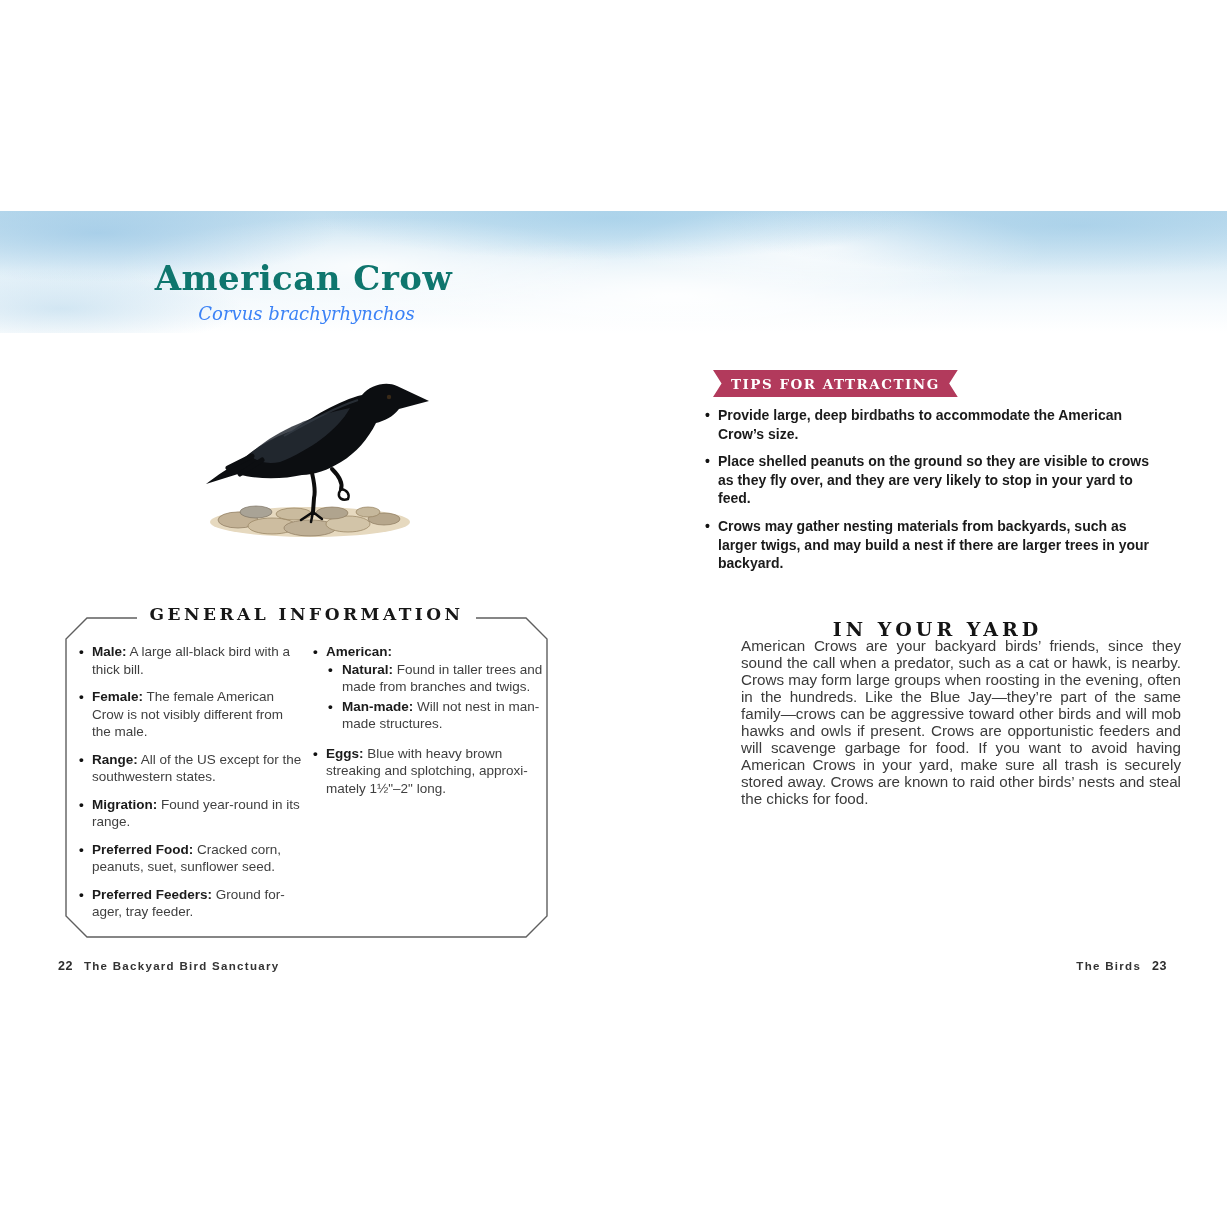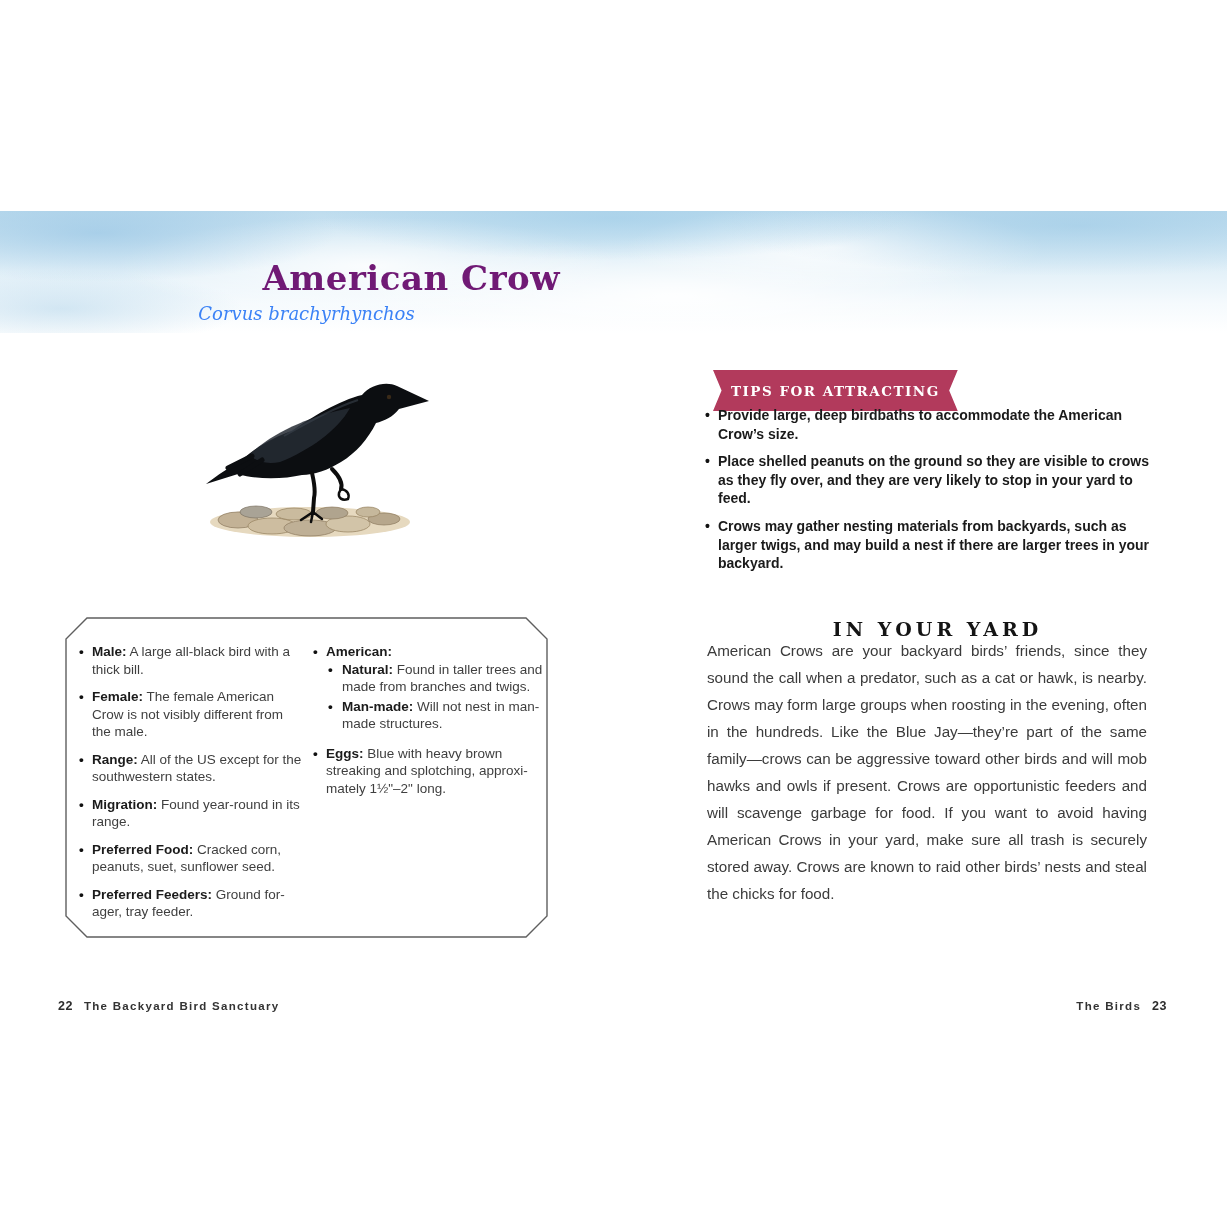"American Crow" .title { color: #701a75 -> #0f766e; left: 77px -> 62px; text-align: right -> center }
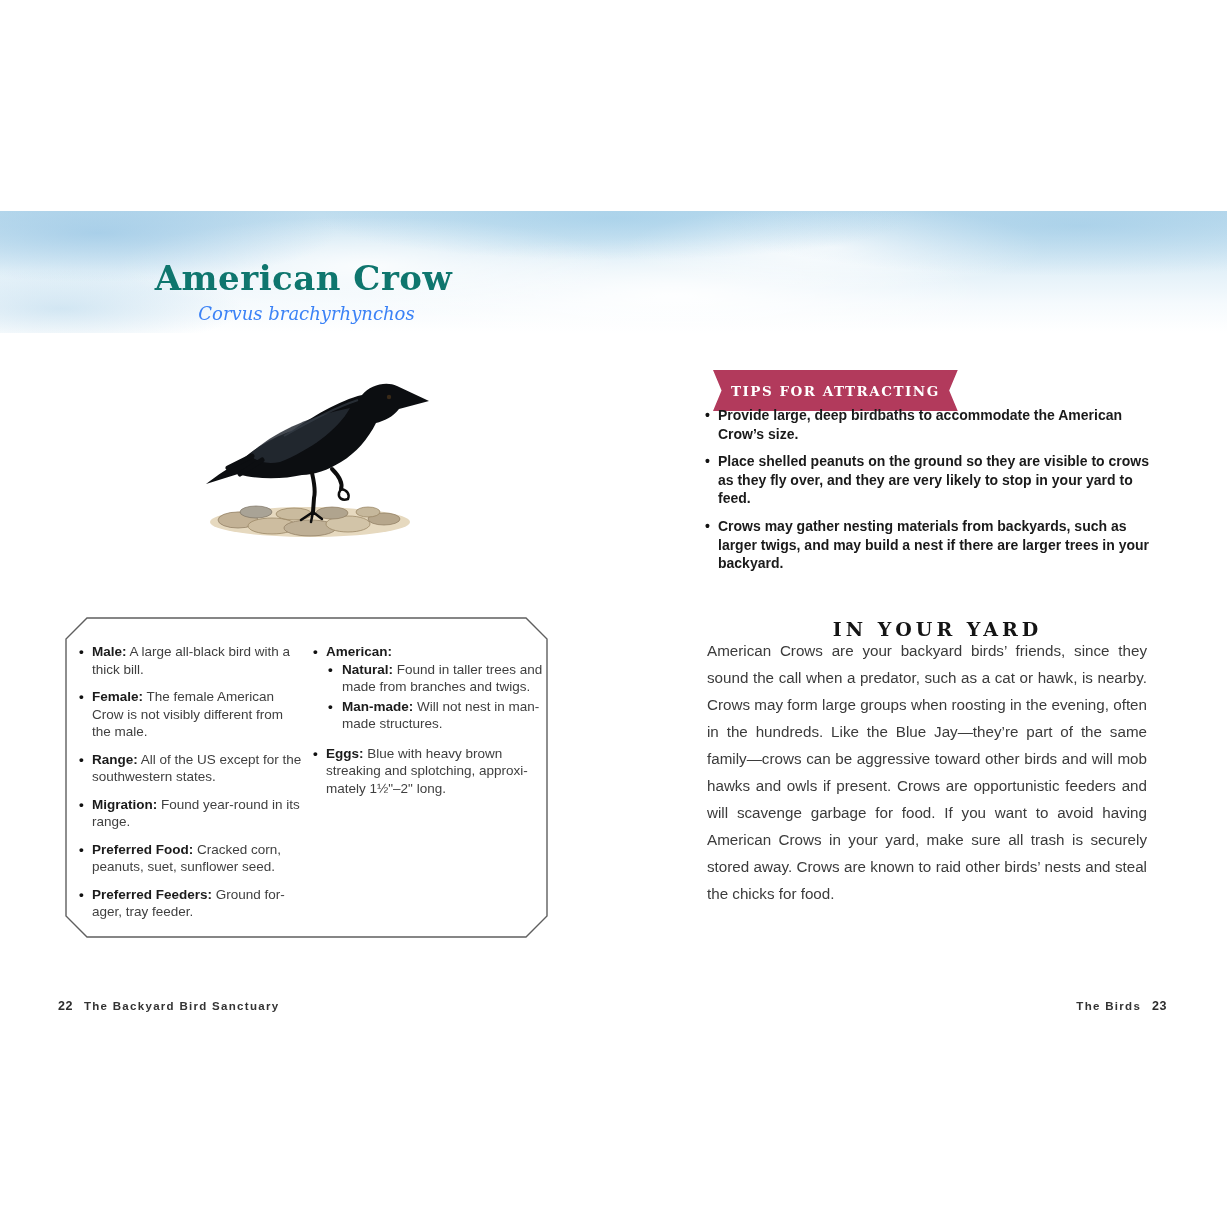"TIPS FOR ATTRACTING" .tips-badge { padding: 7px 18px -> 0 18px }
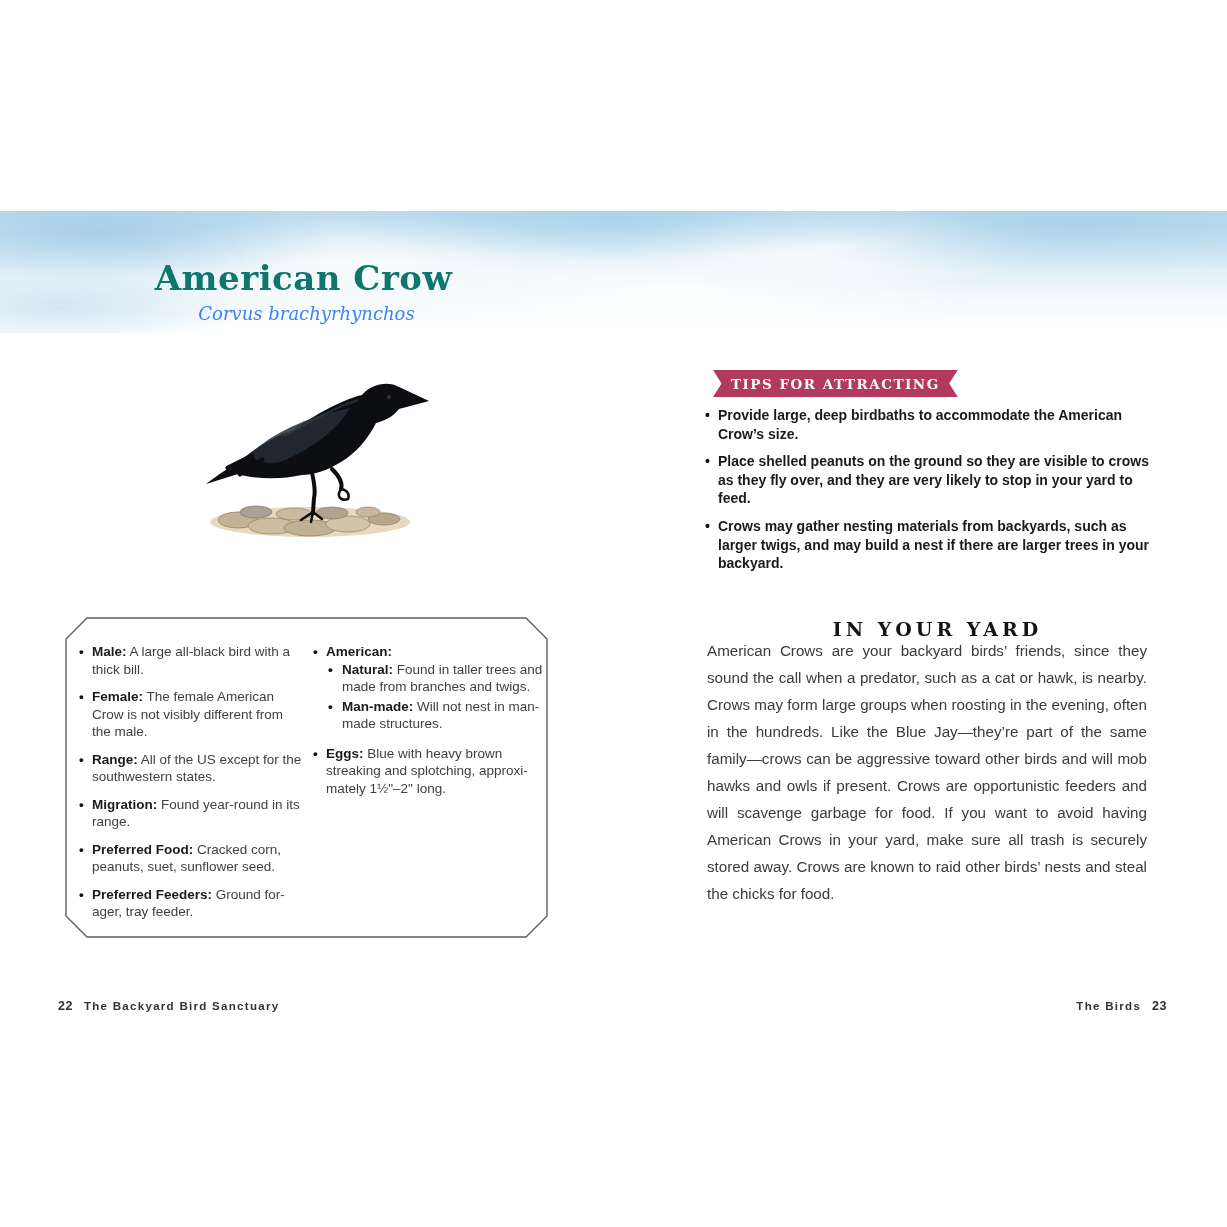"GENERAL INFORMATION" div.info-head { html: none -> <div> <span>GENERAL INFORMATION</span> </div> }
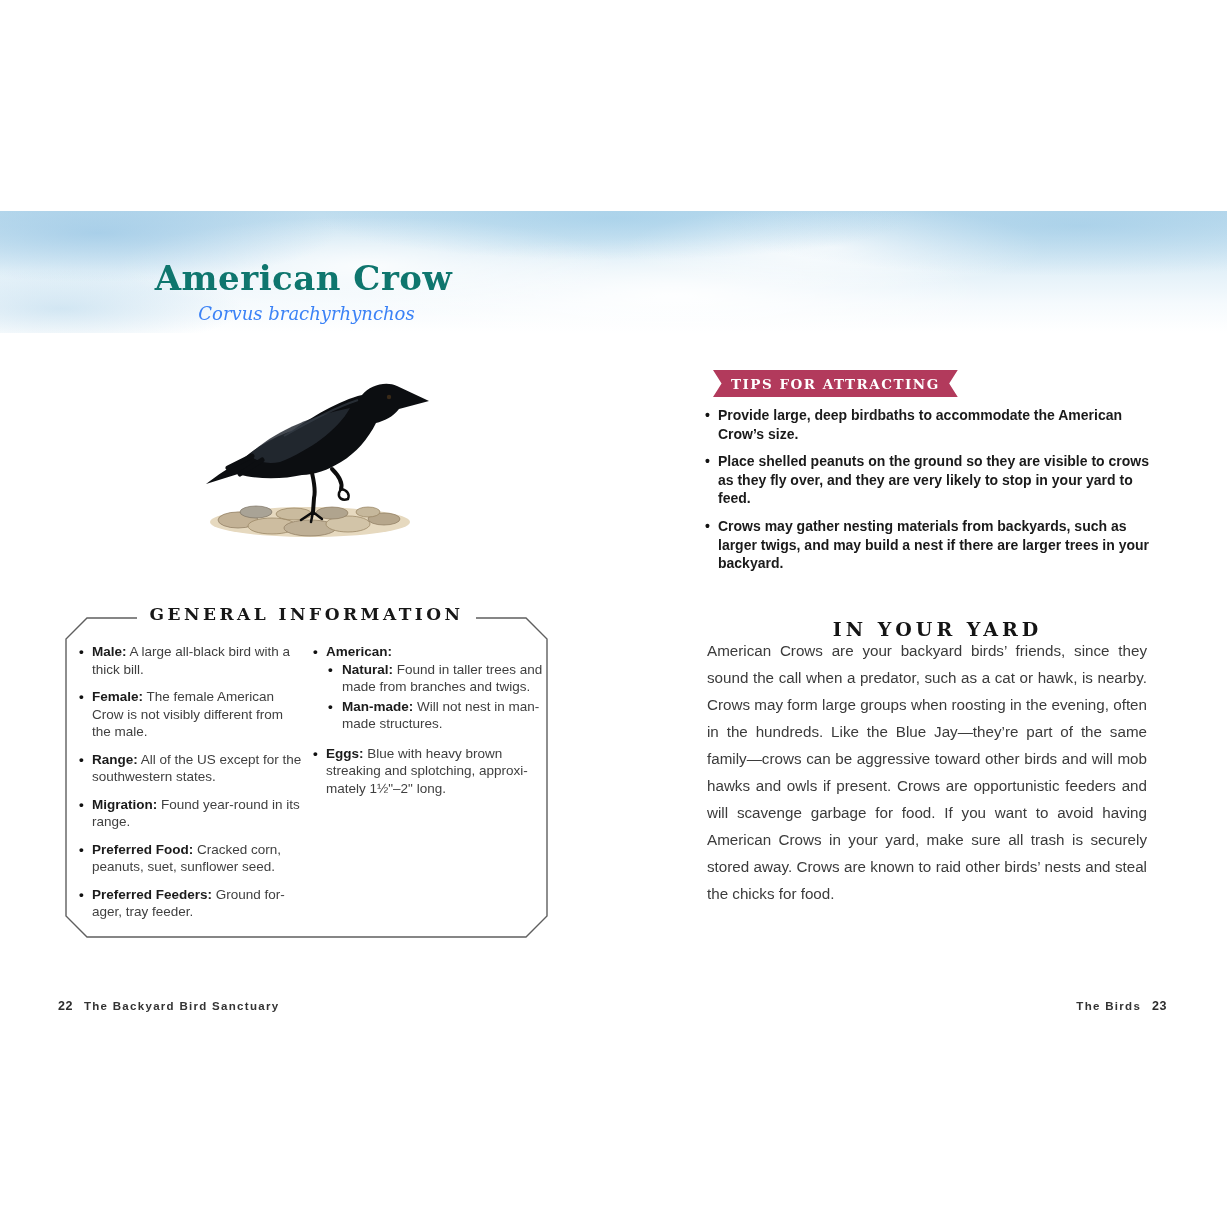"American Crows are your backyard" .yard-body { left: 707px -> 741px; line-height: 27px -> 17px }
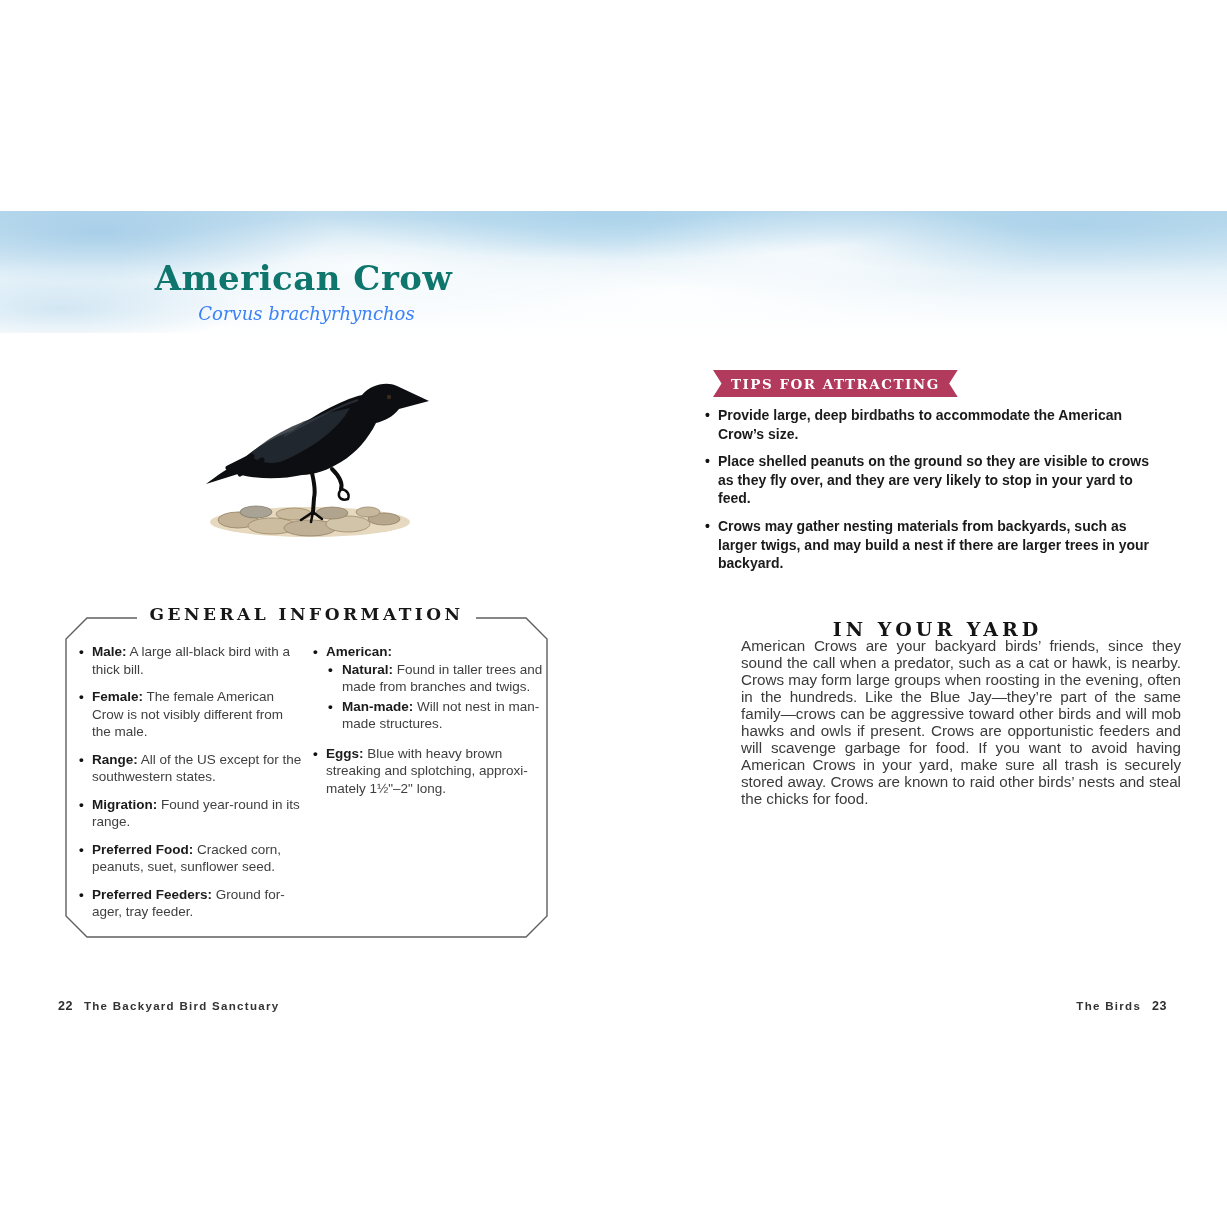"22" .pgnum { margin-top: 40px -> none }
